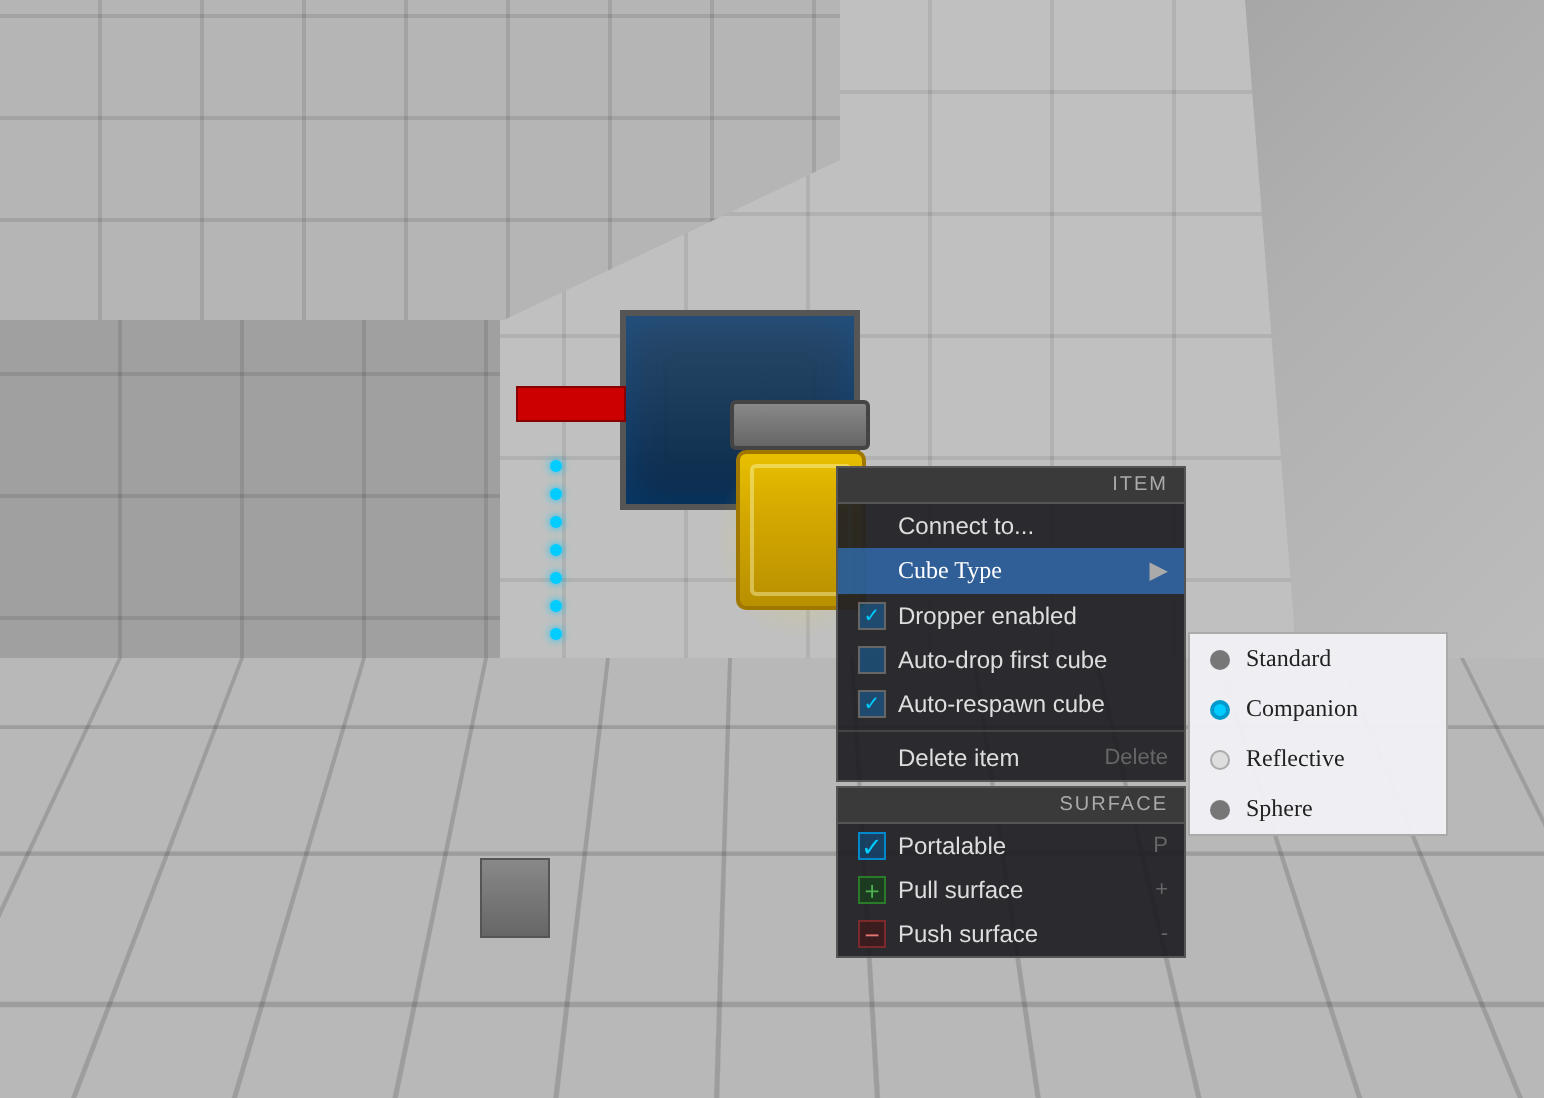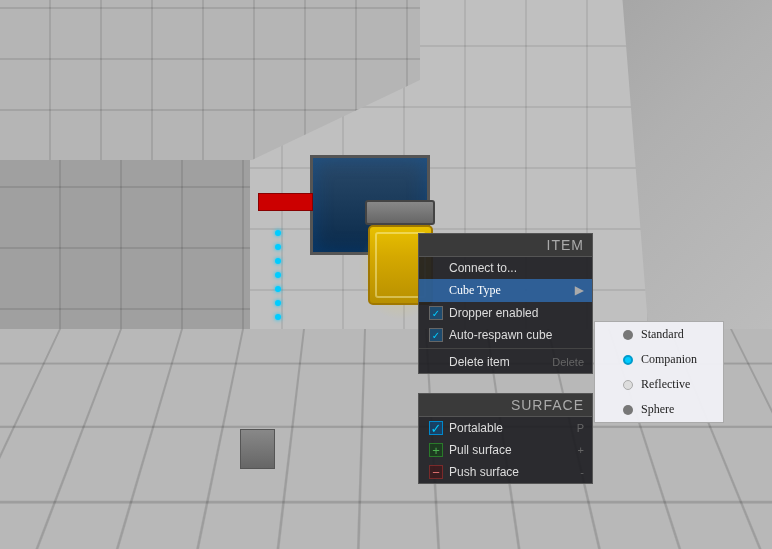"ITEM" .menu-header { font-size: 14px -> 10px }
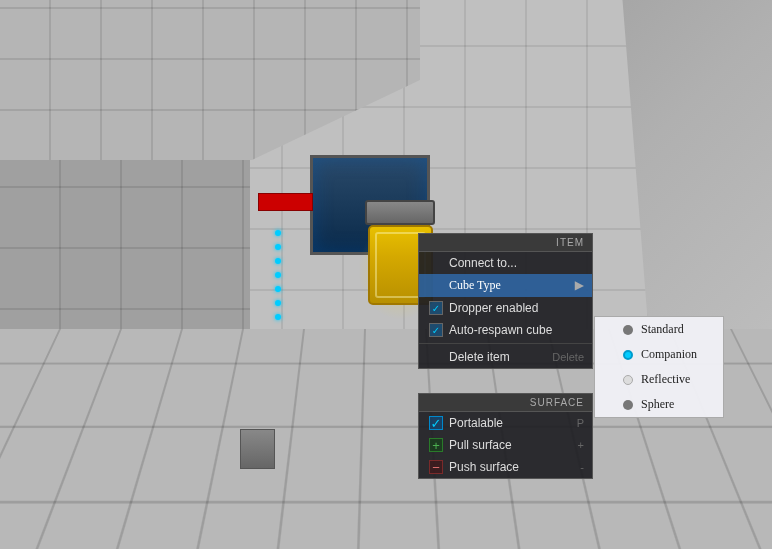"Auto-drop first cube" div.menu-item { html: none -> <div> <div></div> <span>Auto-drop first cube</span> </div> }
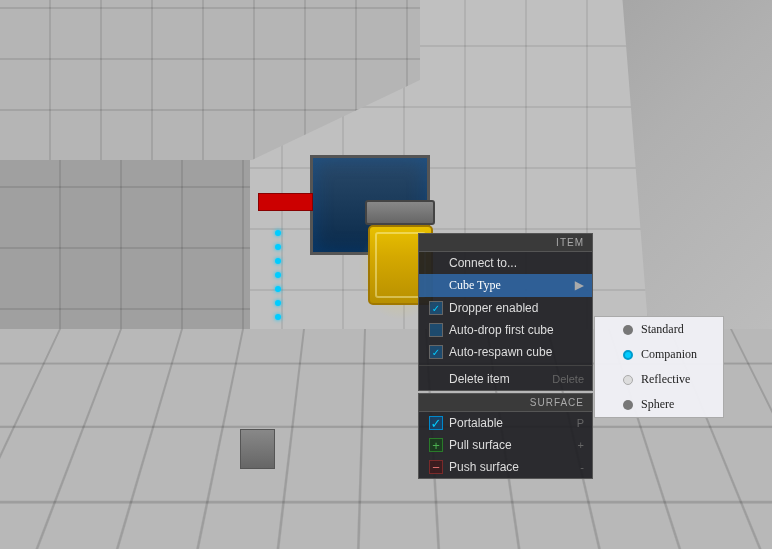"Standard" .submenu-item { margin-left: 18px -> none }
